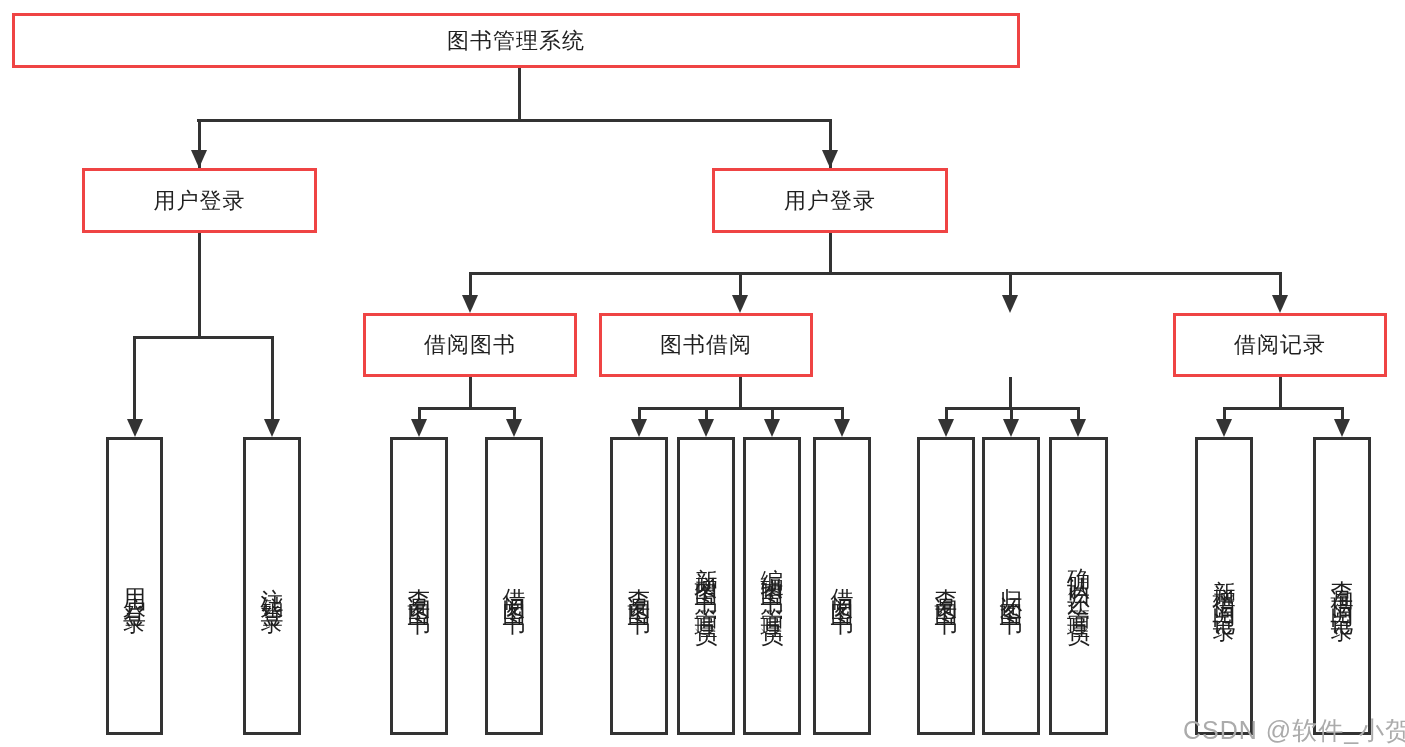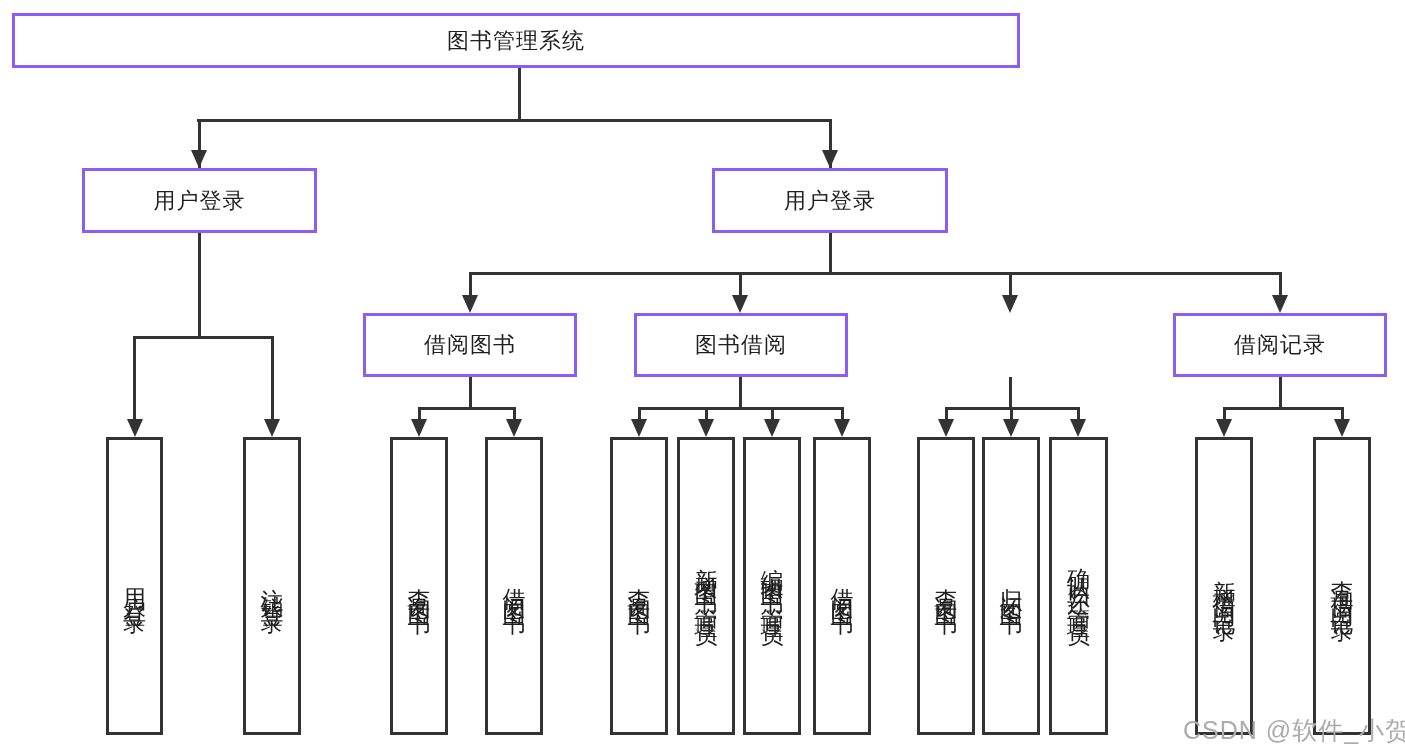"图书管理系统" .box { border: 3px solid #8b5cf6 -> 3px solid #ef4444 }
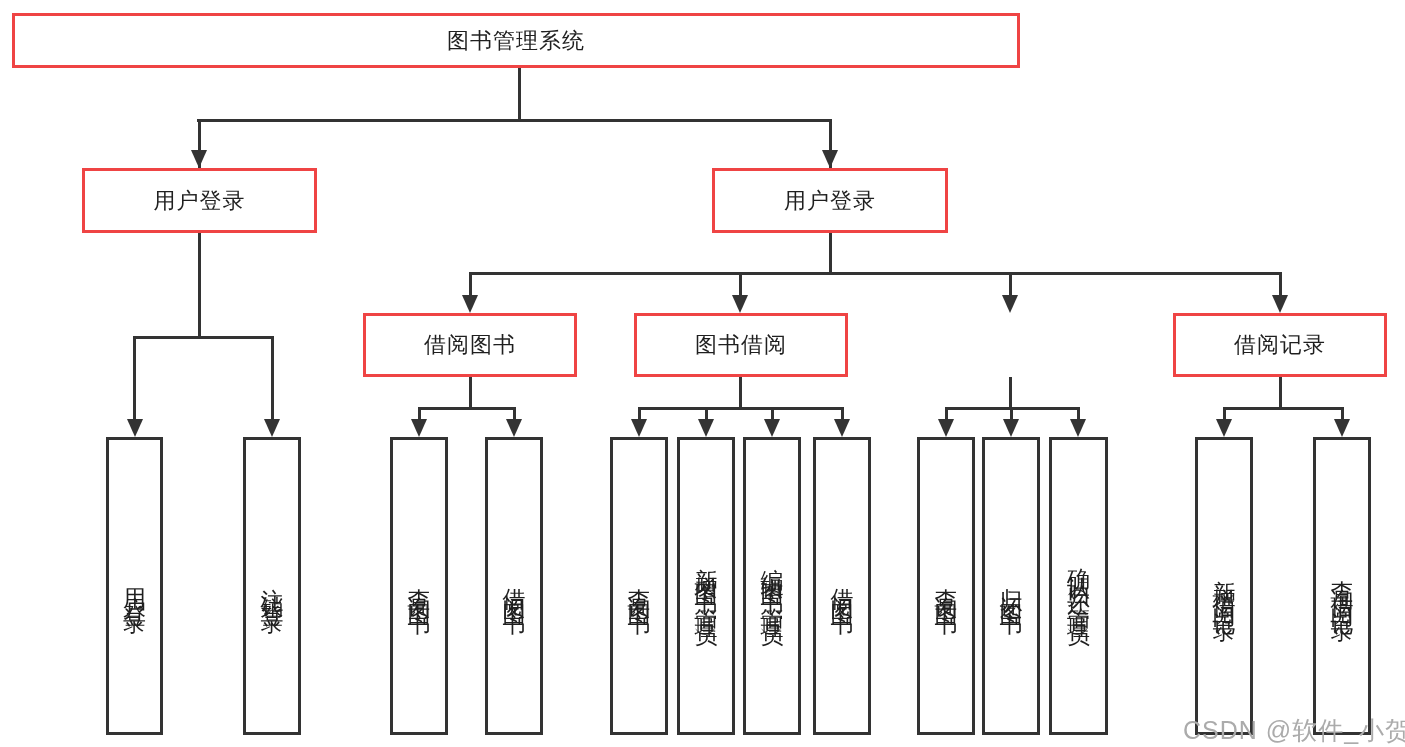"图书借阅" div.box { left: 634px -> 599px }
